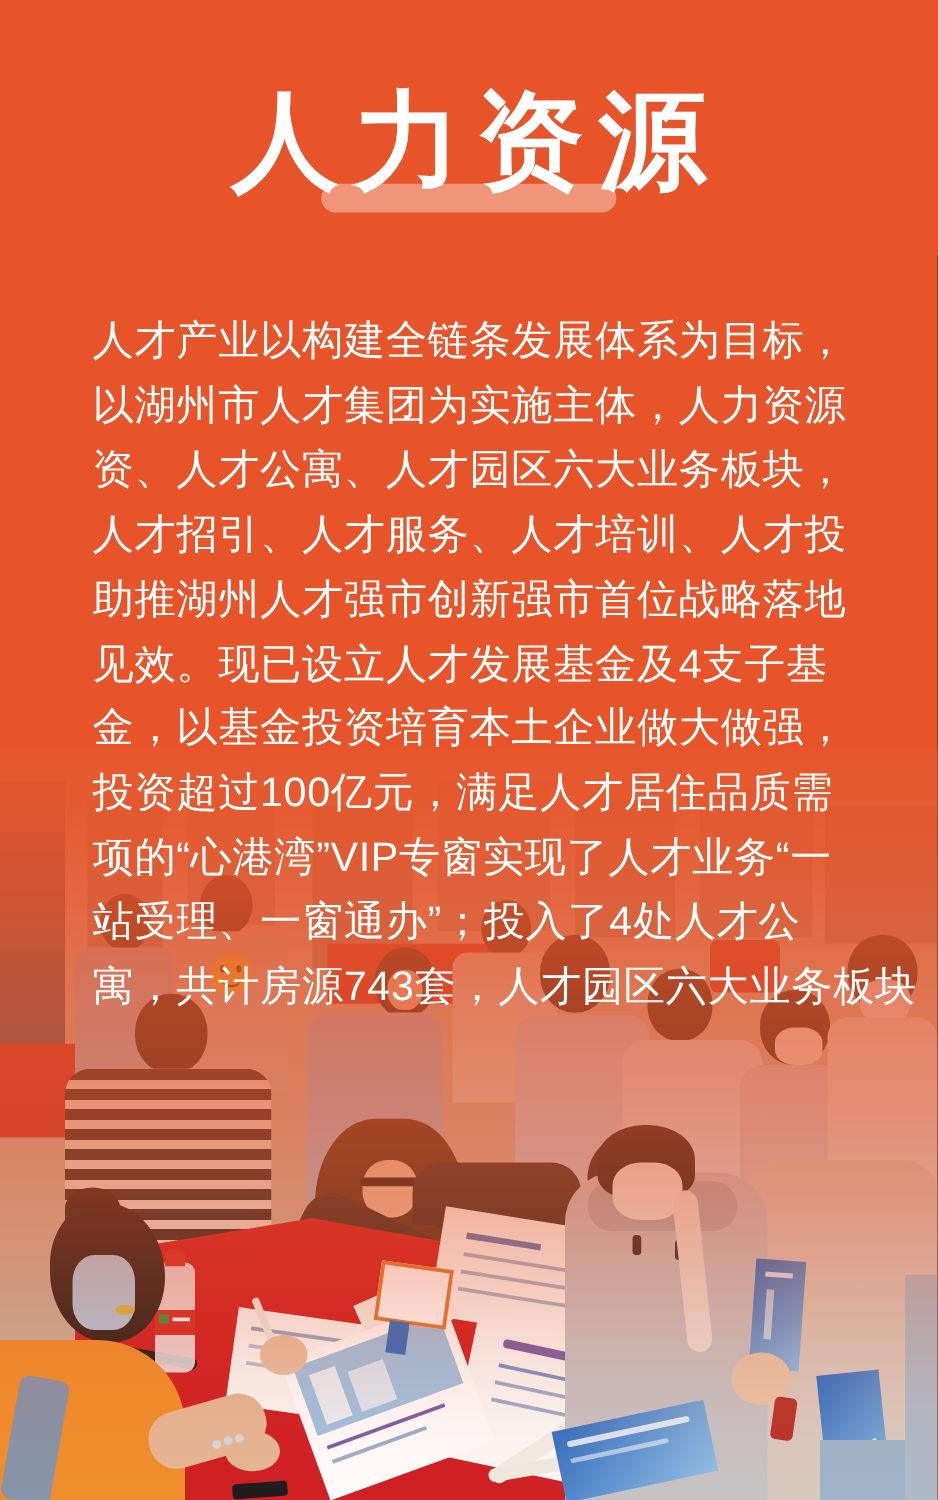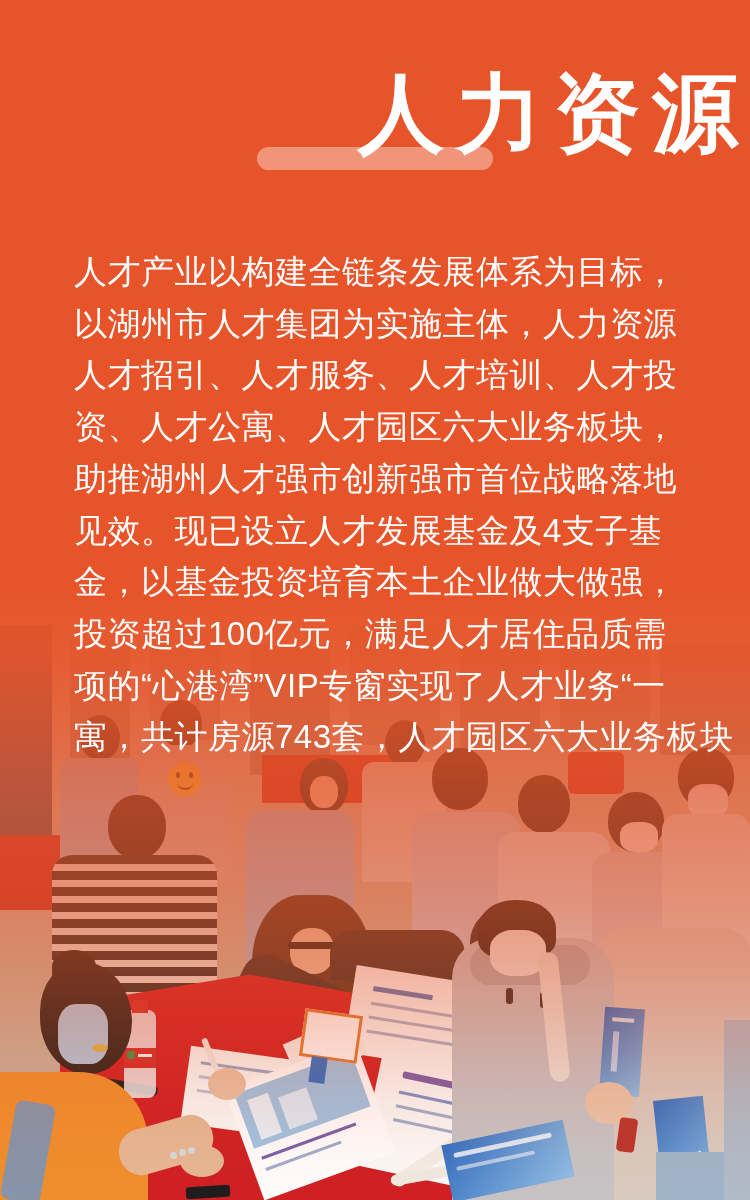"人力资源" .page-title { text-align: right -> center }
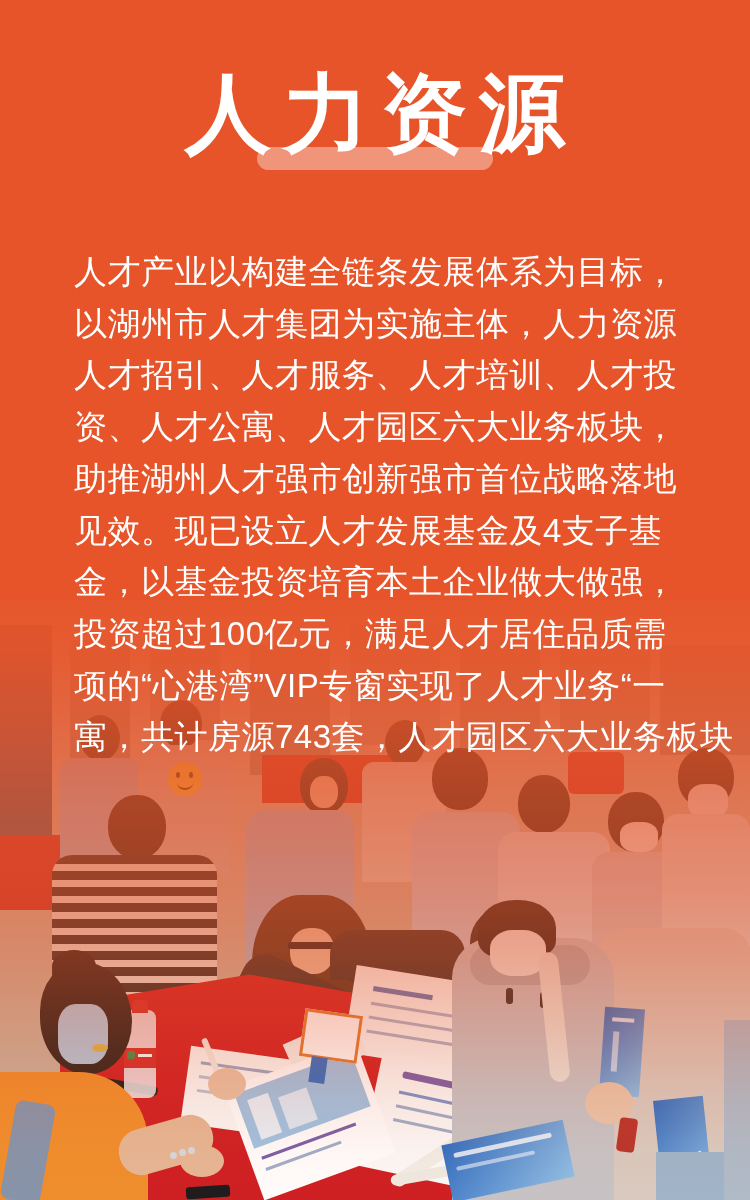"人才招引、人才服务、人才培训、人才投" div.line { order: before "资、人才公寓、人才园区六大业务板块，" -> after "资、人才公寓、人才园区六大业务板块，" }
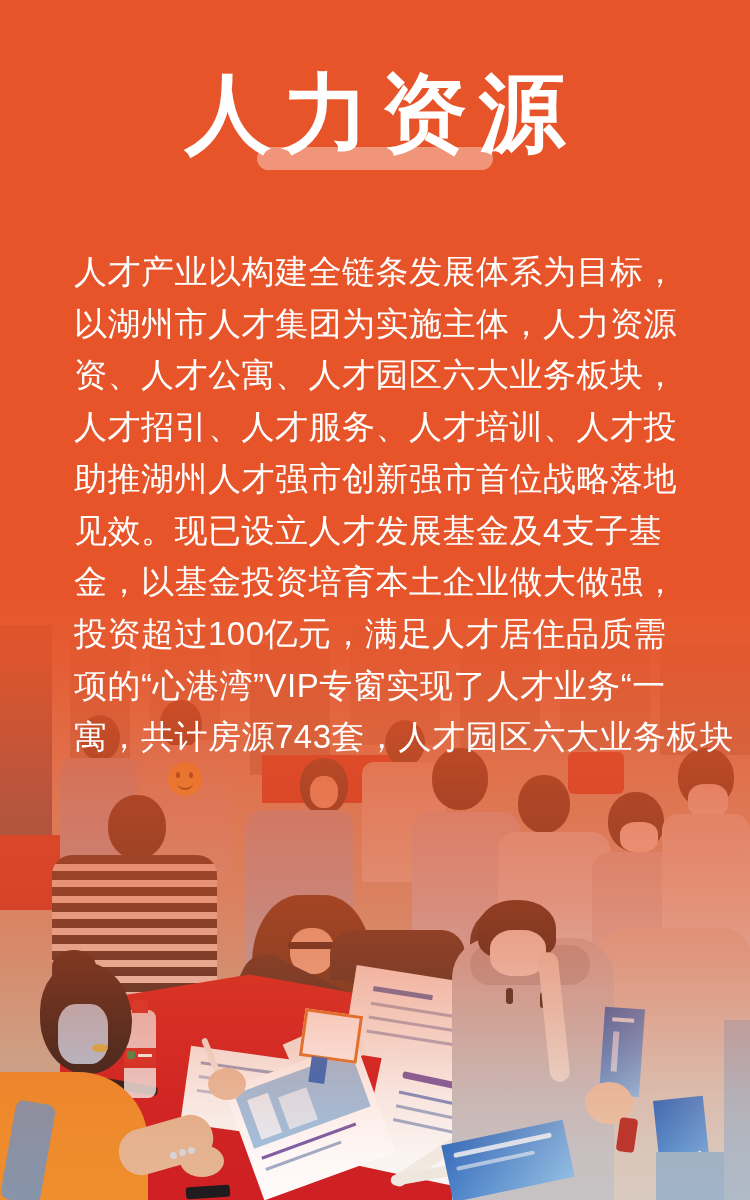"站受理、一窗通办”；投入了4处人才公" div.line { html: none -> <div>站受理、一窗通办”；投入了4处人才公</div> }
